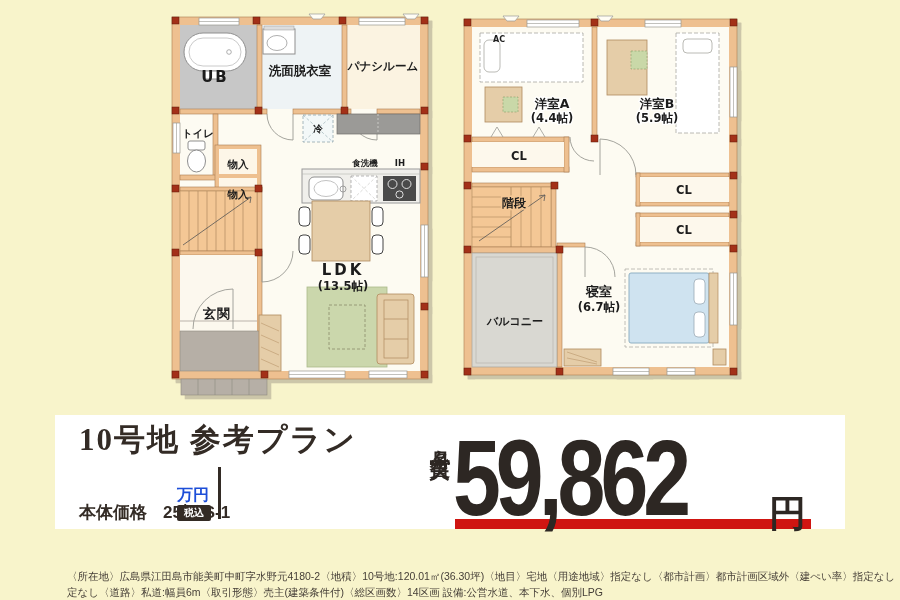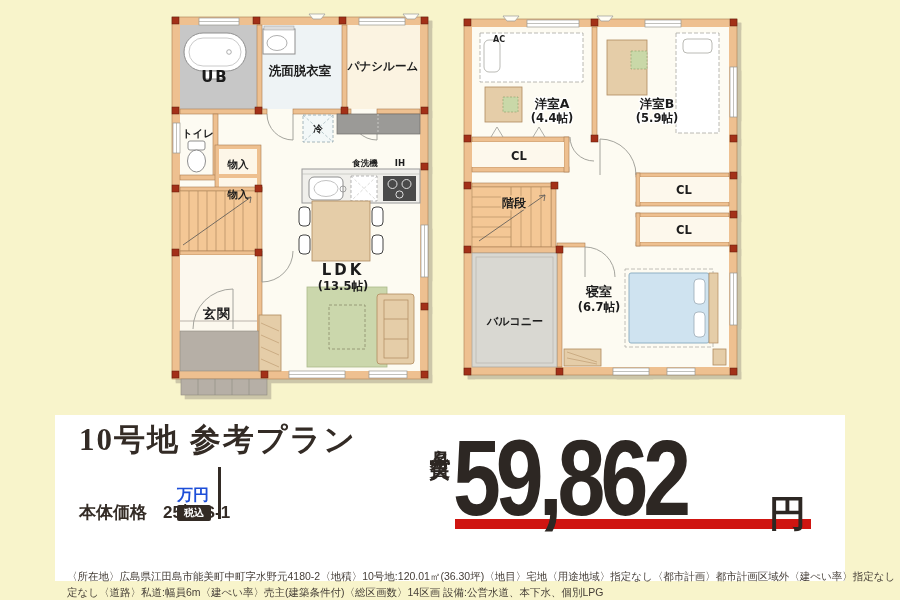"10号地 参考プラン" .panel { height: 166px -> 114px }
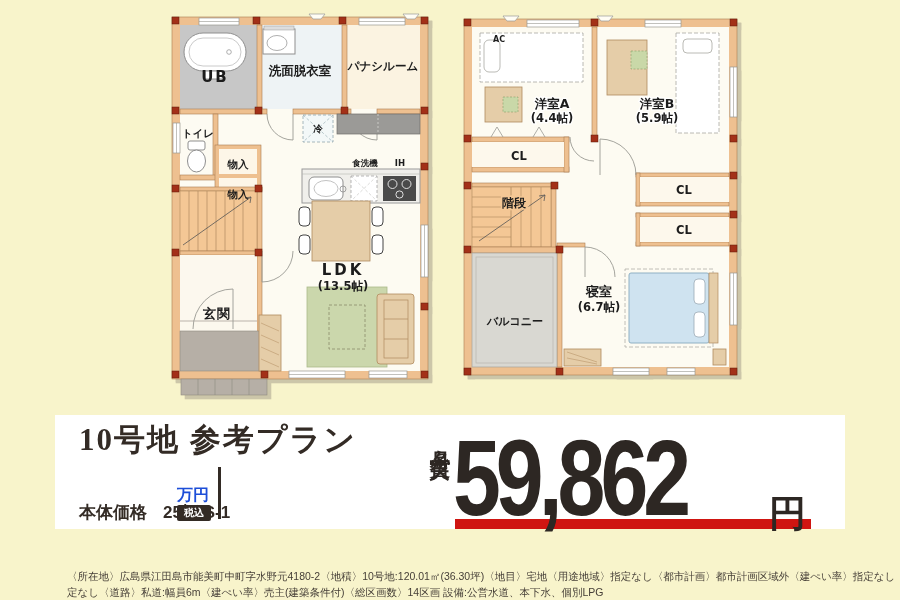"定なし〈道路〉私道:幅員6m〈建ぺい率〉売主(建築条件付)〈総区画数〉14区画" div { text: 建ぺい率 -> 取引形態 }
